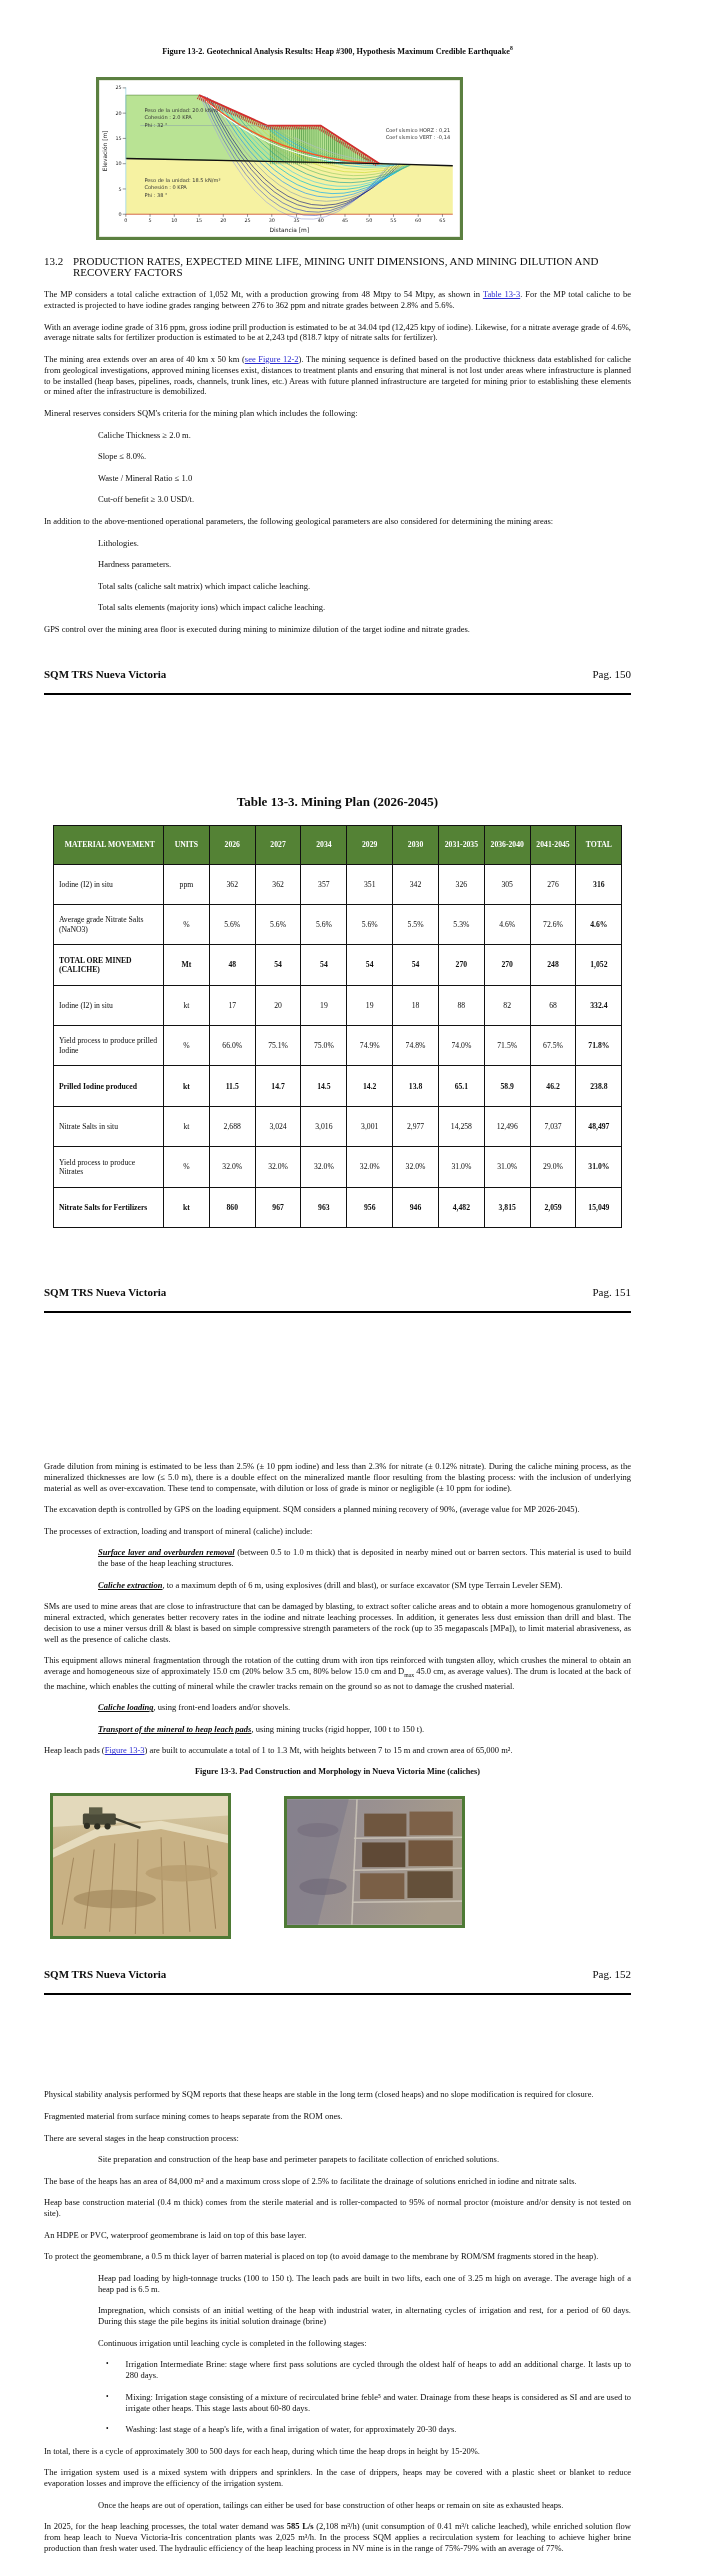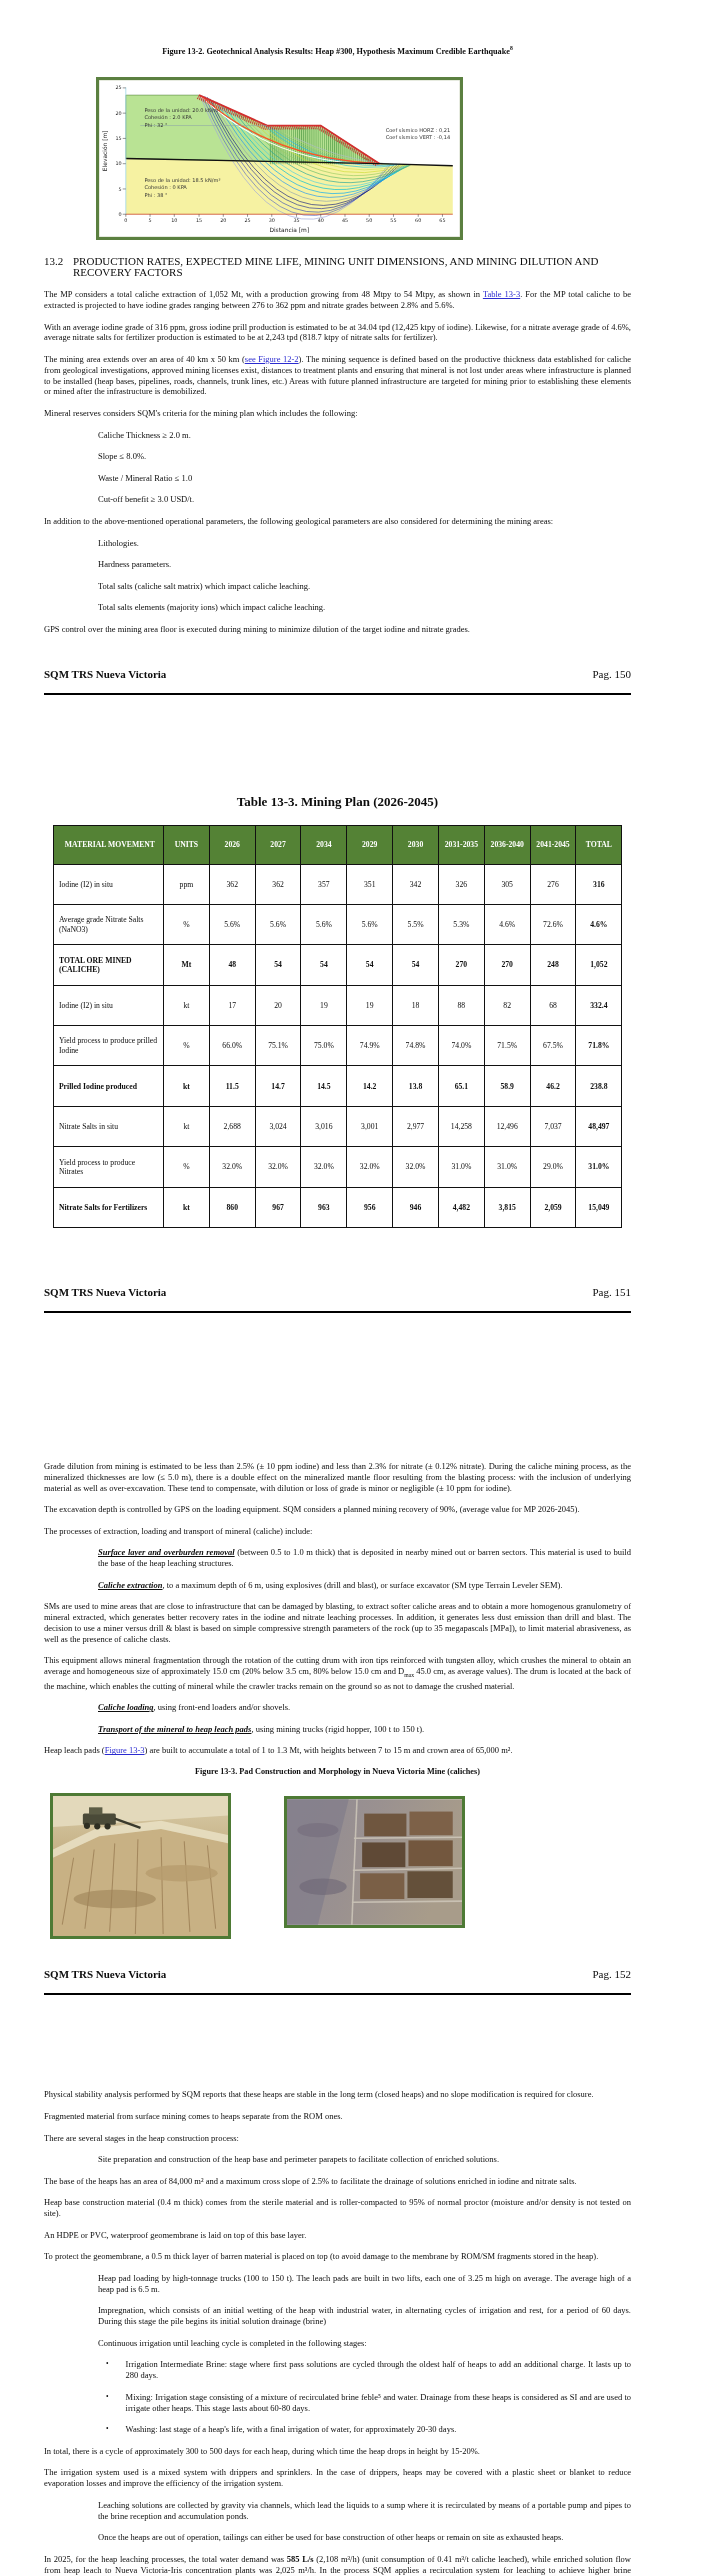"Leaching solutions are collected by" div.ind { html: <div>Leaching solutions are collected by gravity via channels, which lead the liquids to a sump where it is recirculated by means of a portable pump and pipes to the brine reception and accumulation ponds.</div> -> none }
